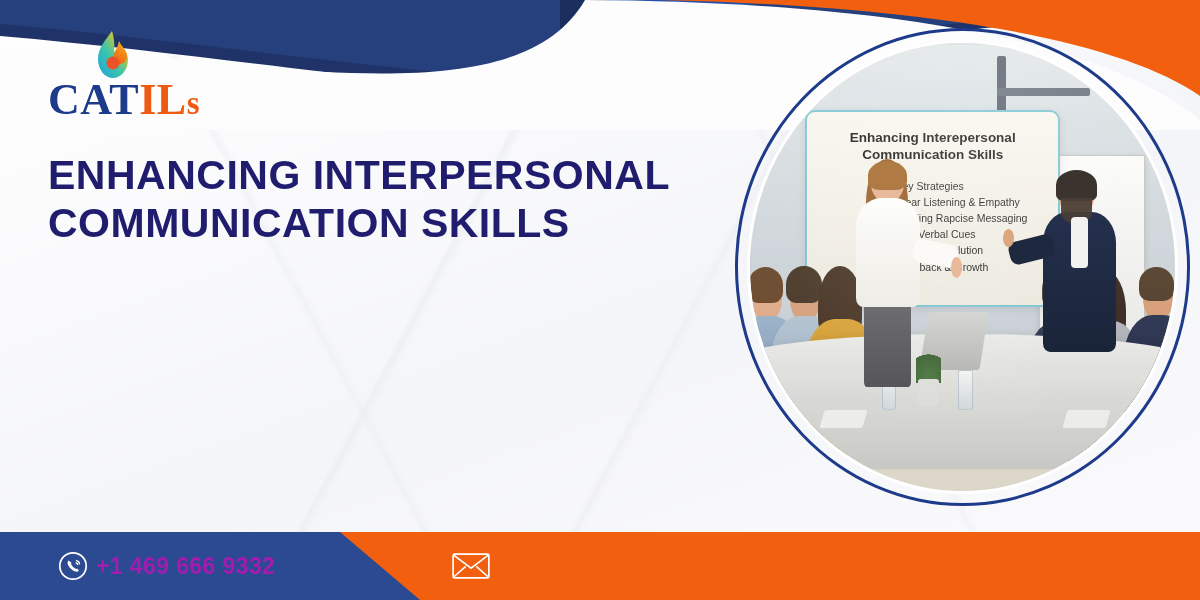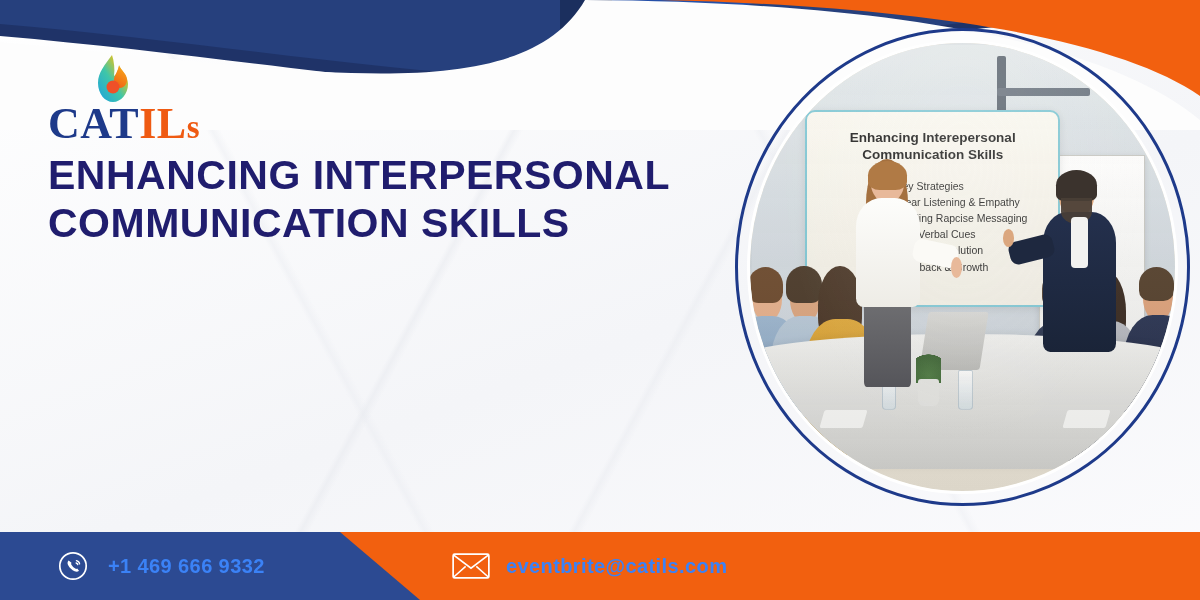"CATILs" .logo { top: 54px -> 30px }
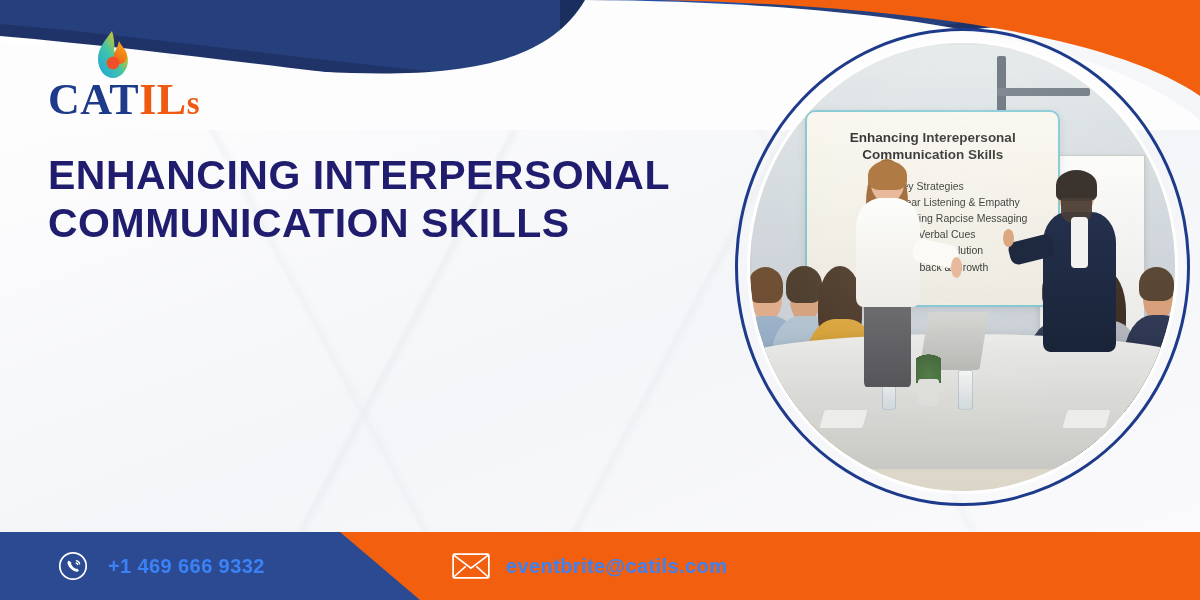"+1 469 666 9332" .footer-text { color: #3b82f6 -> #a21caf; font-size: 20px -> 23px; margin-left: 16px -> 4px }
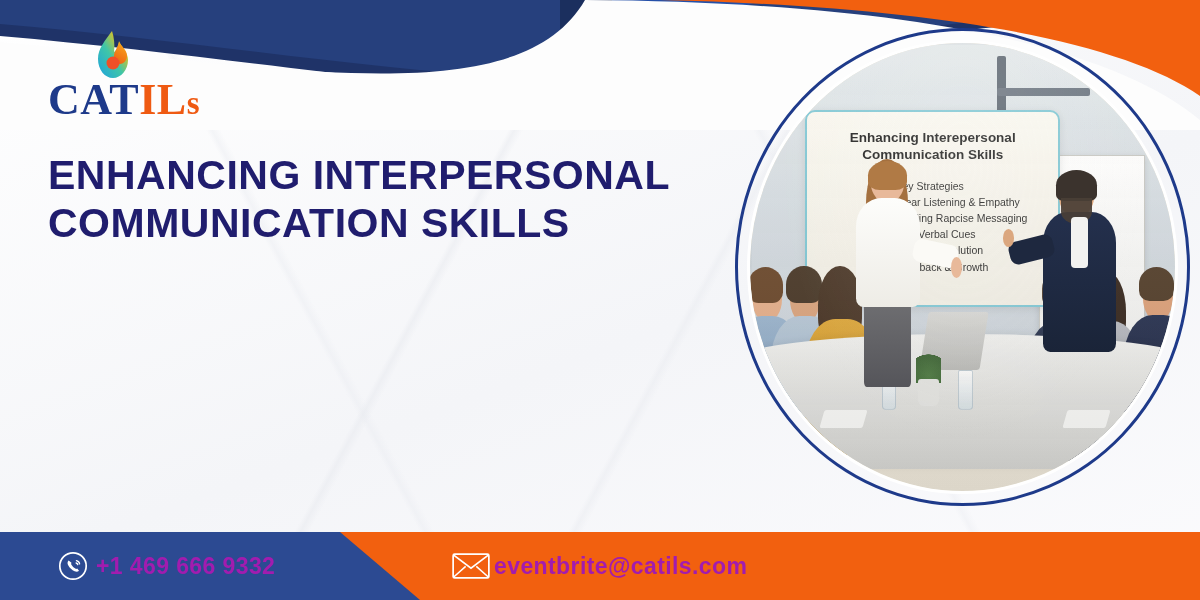"eventbrite@catils.com" span.footer-text { html: <span>eventbrite@catils.com</span> -> none }
